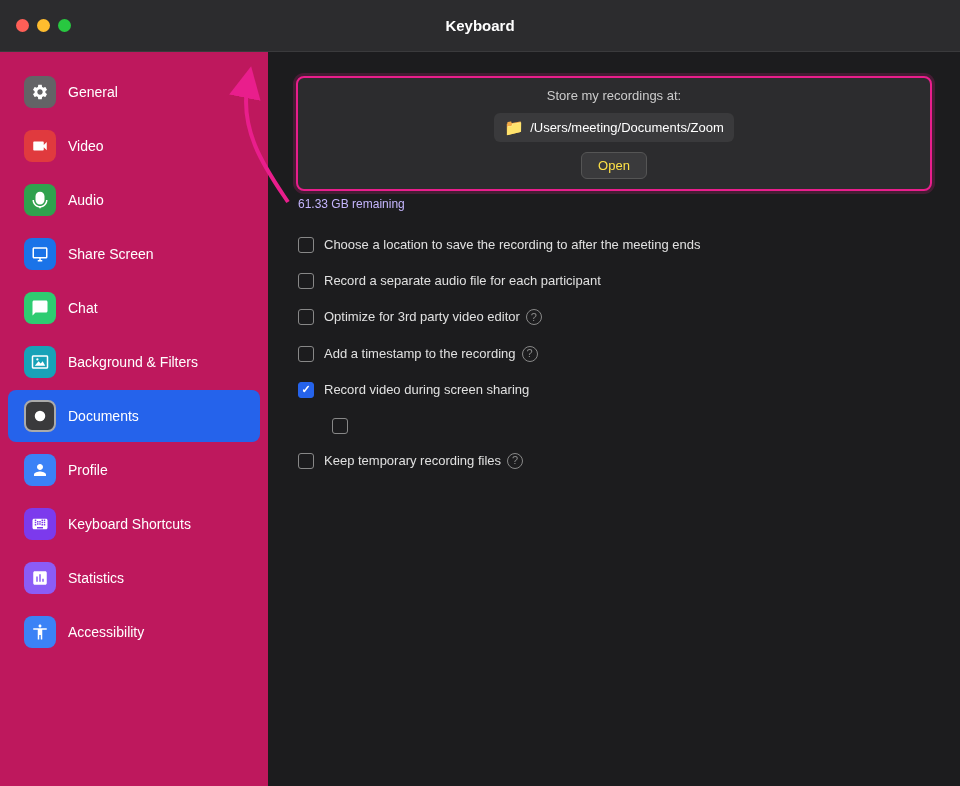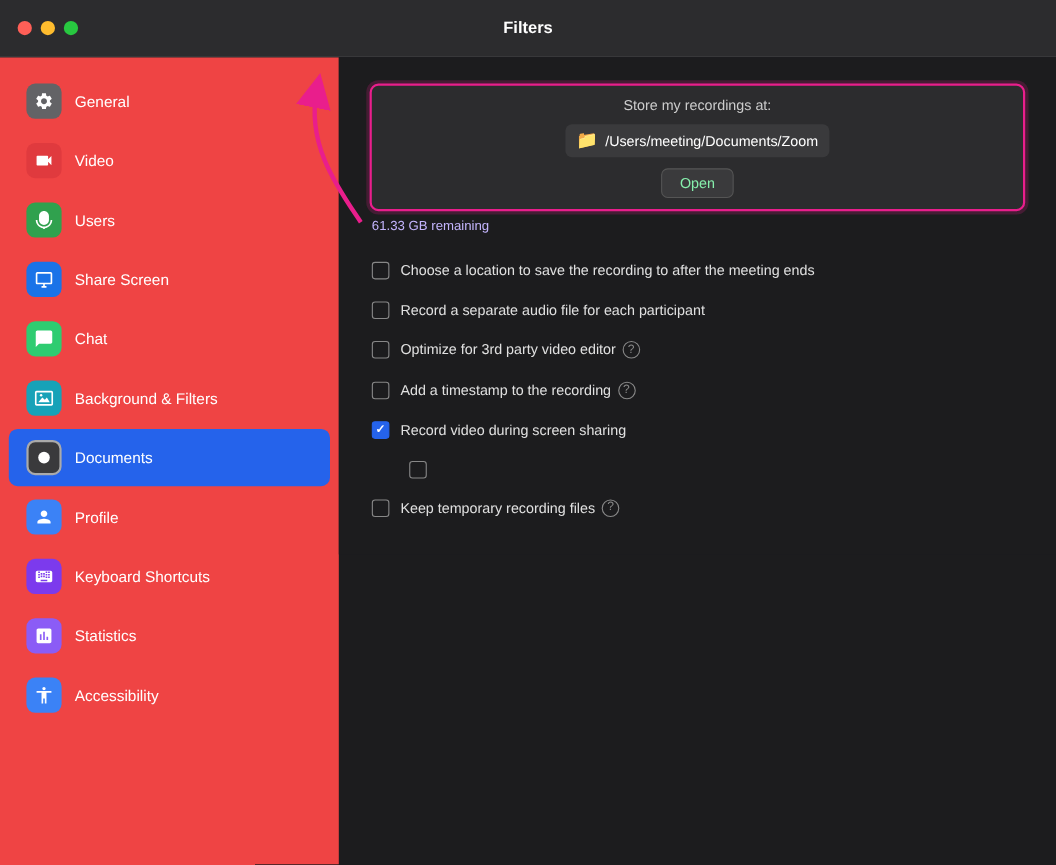"Filters" span.titlebar-title { text: Filters -> Keyboard }
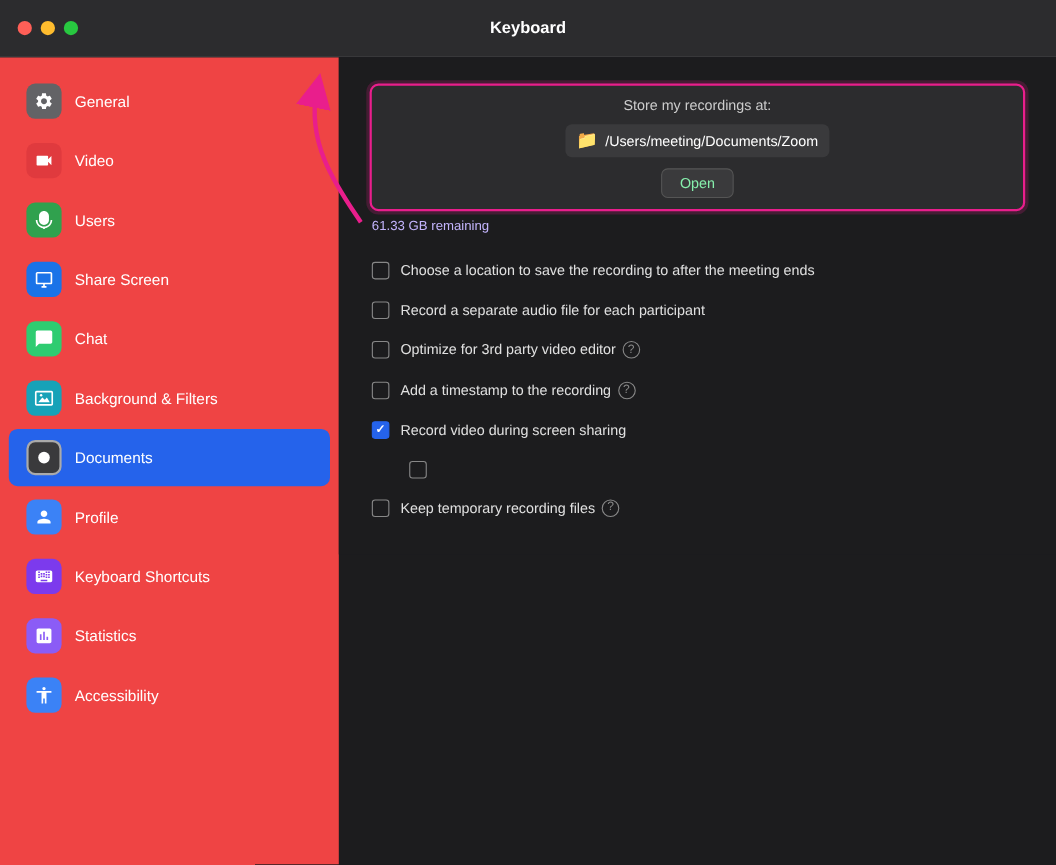"General" .sidebar { background: #ef4444 -> #be185d; width: 308px -> 268px }
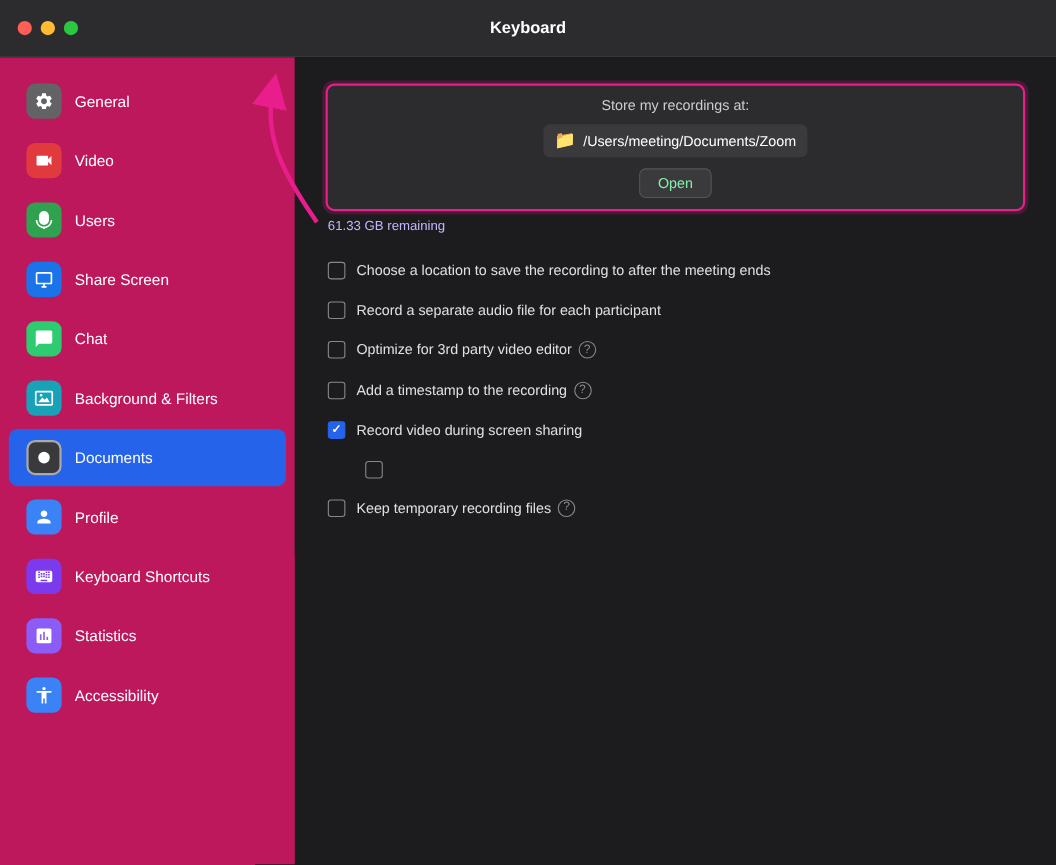"Open" .open-btn { color: #86efac -> #fde047 }
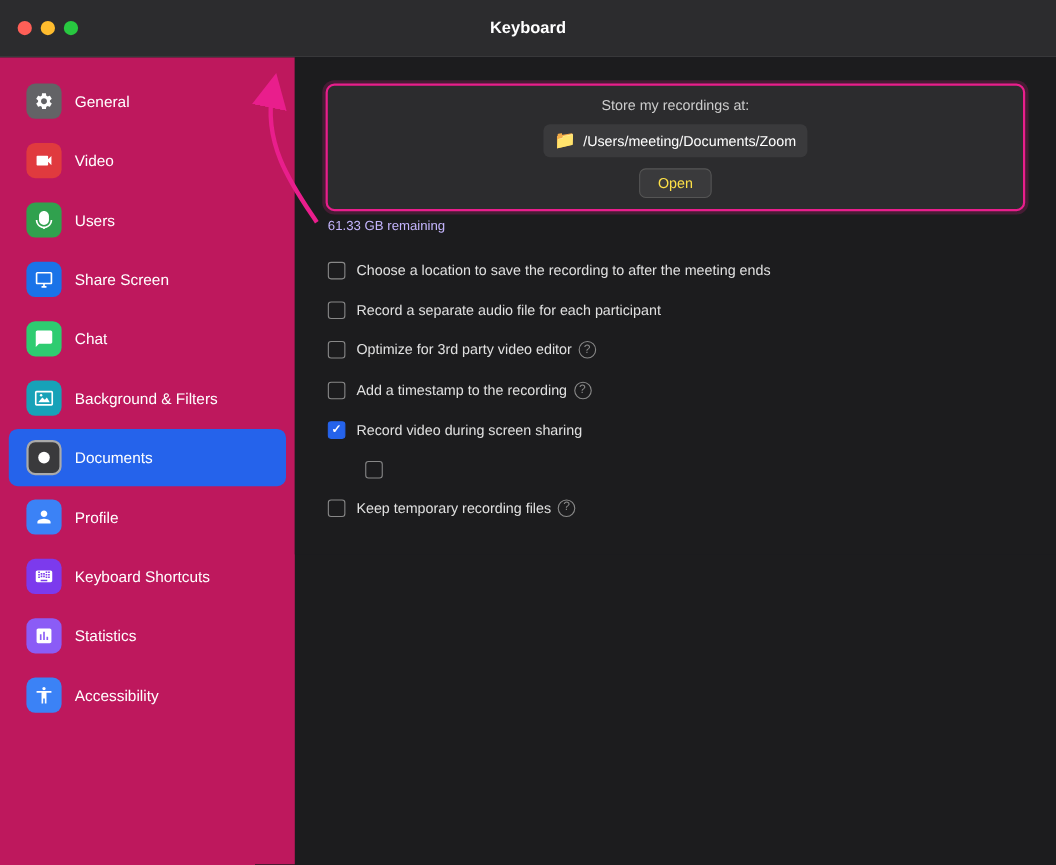"Users" span.sidebar-item-label { text: Users -> Audio }
